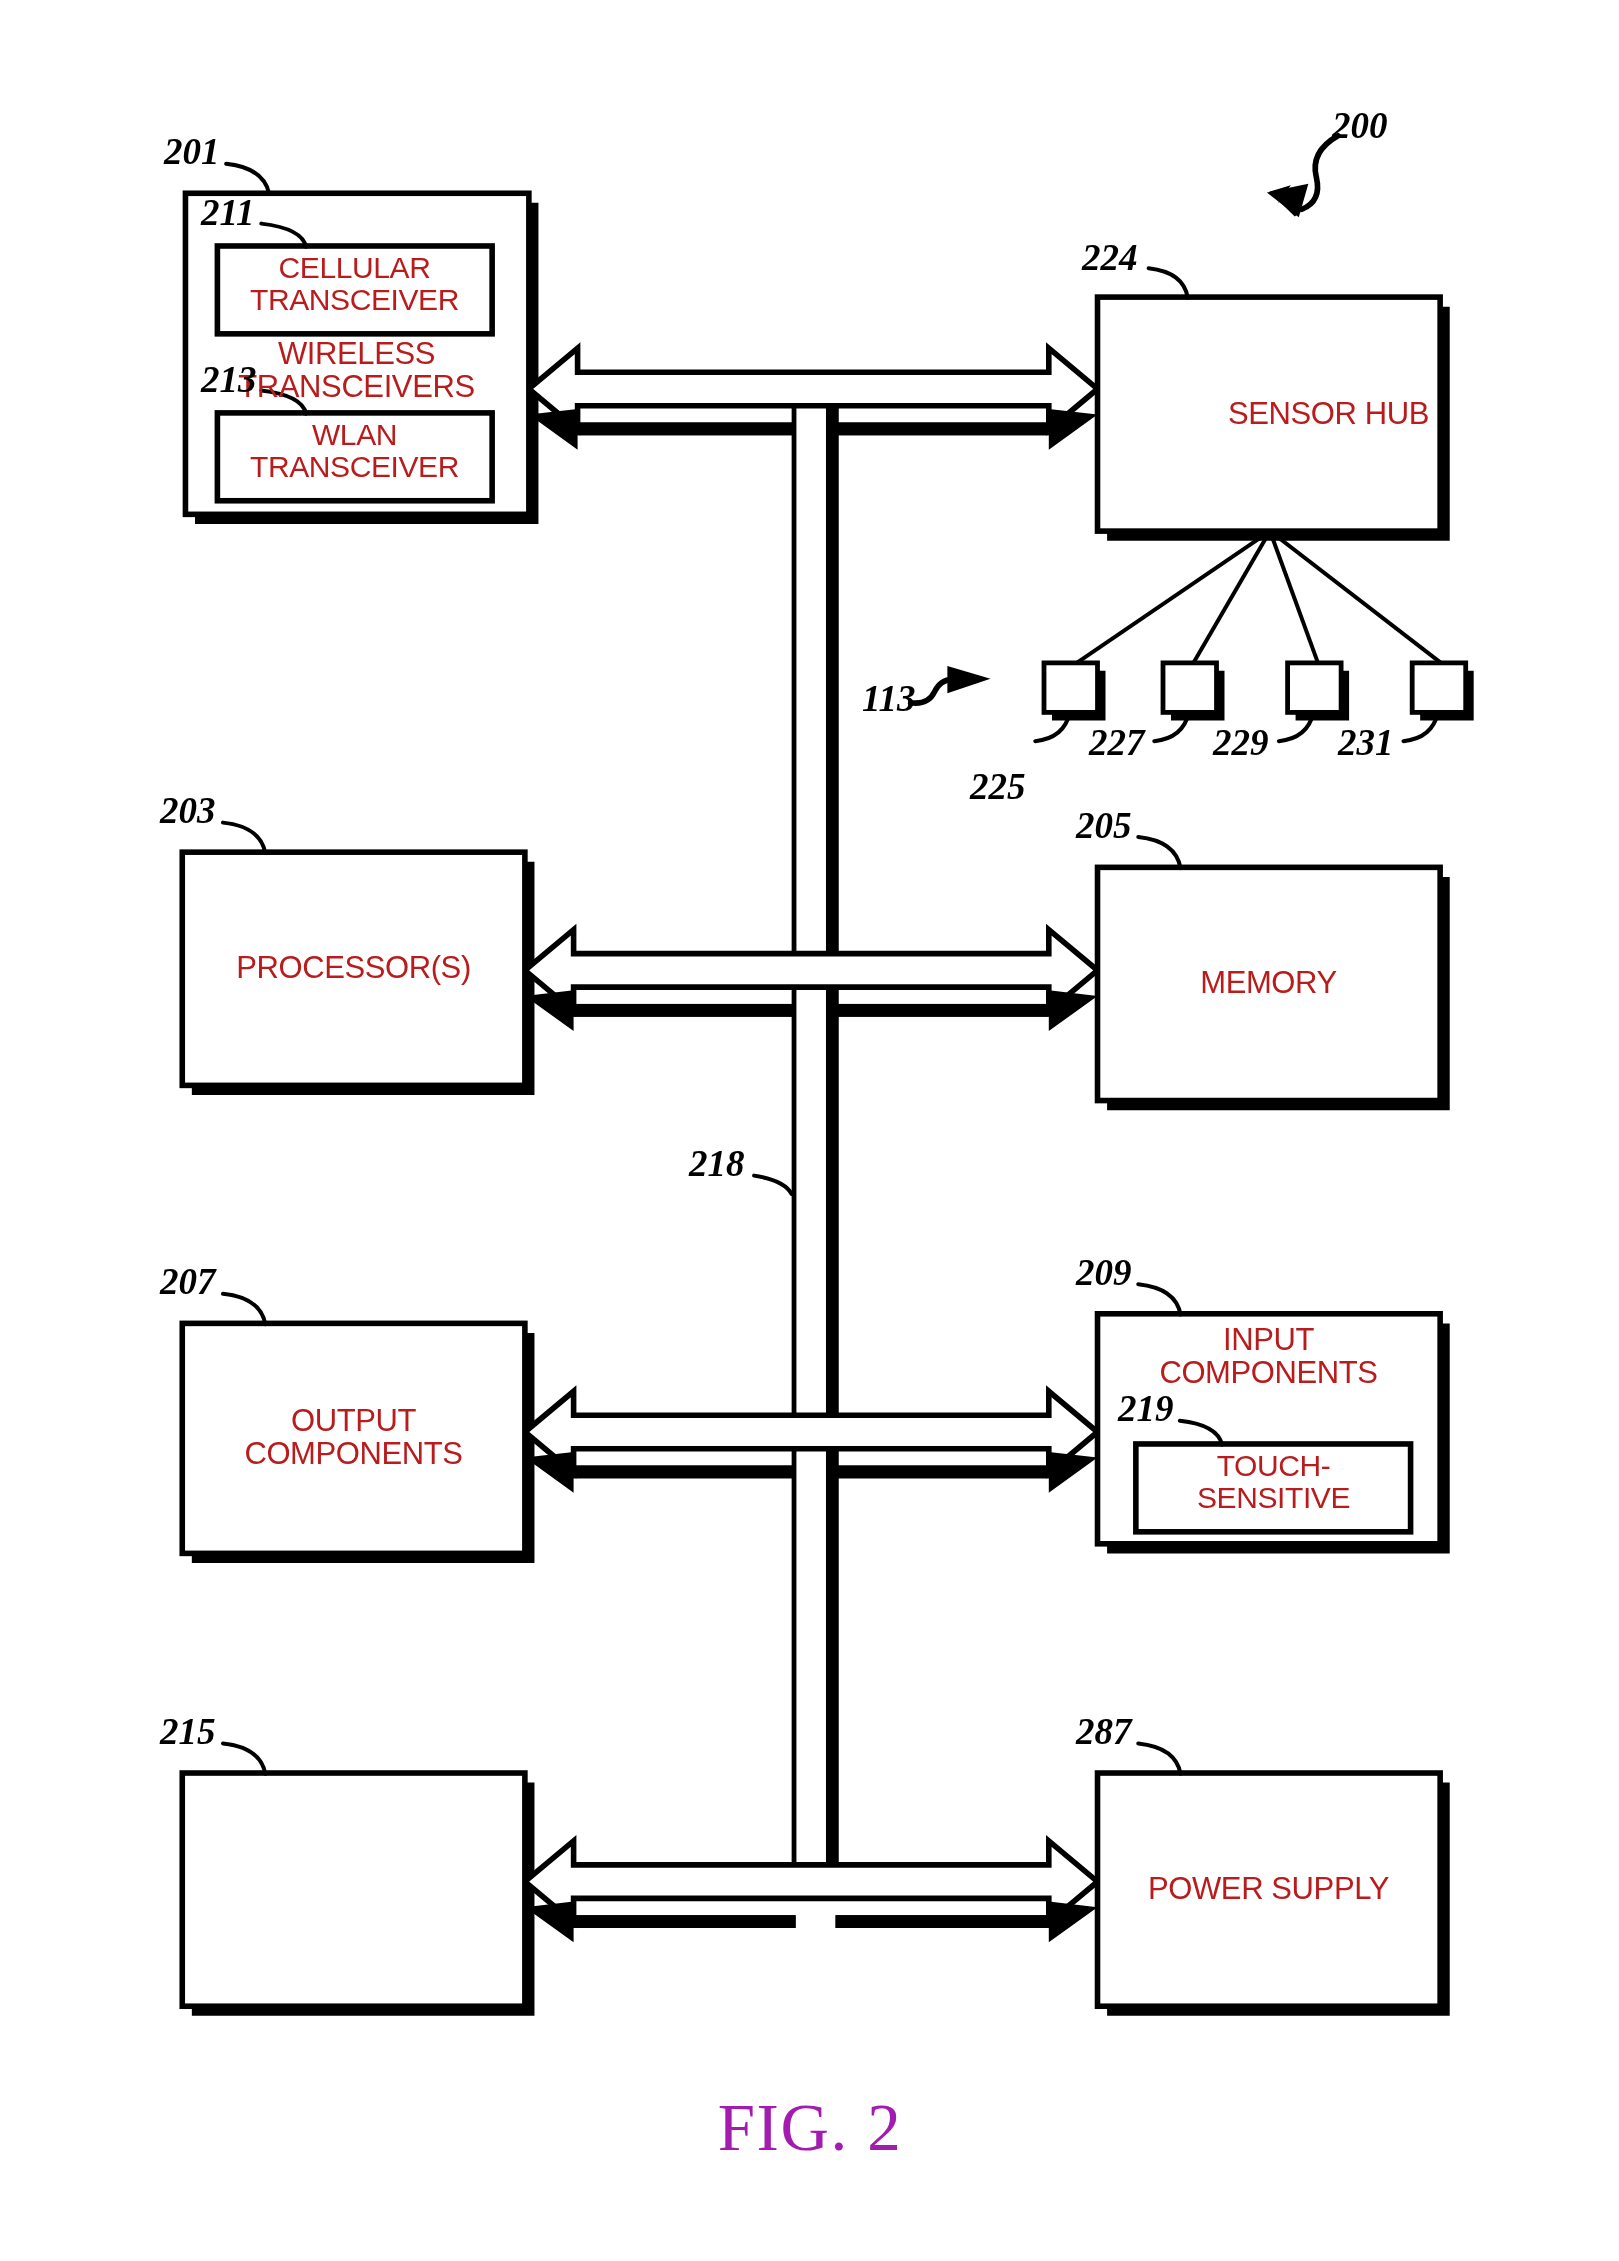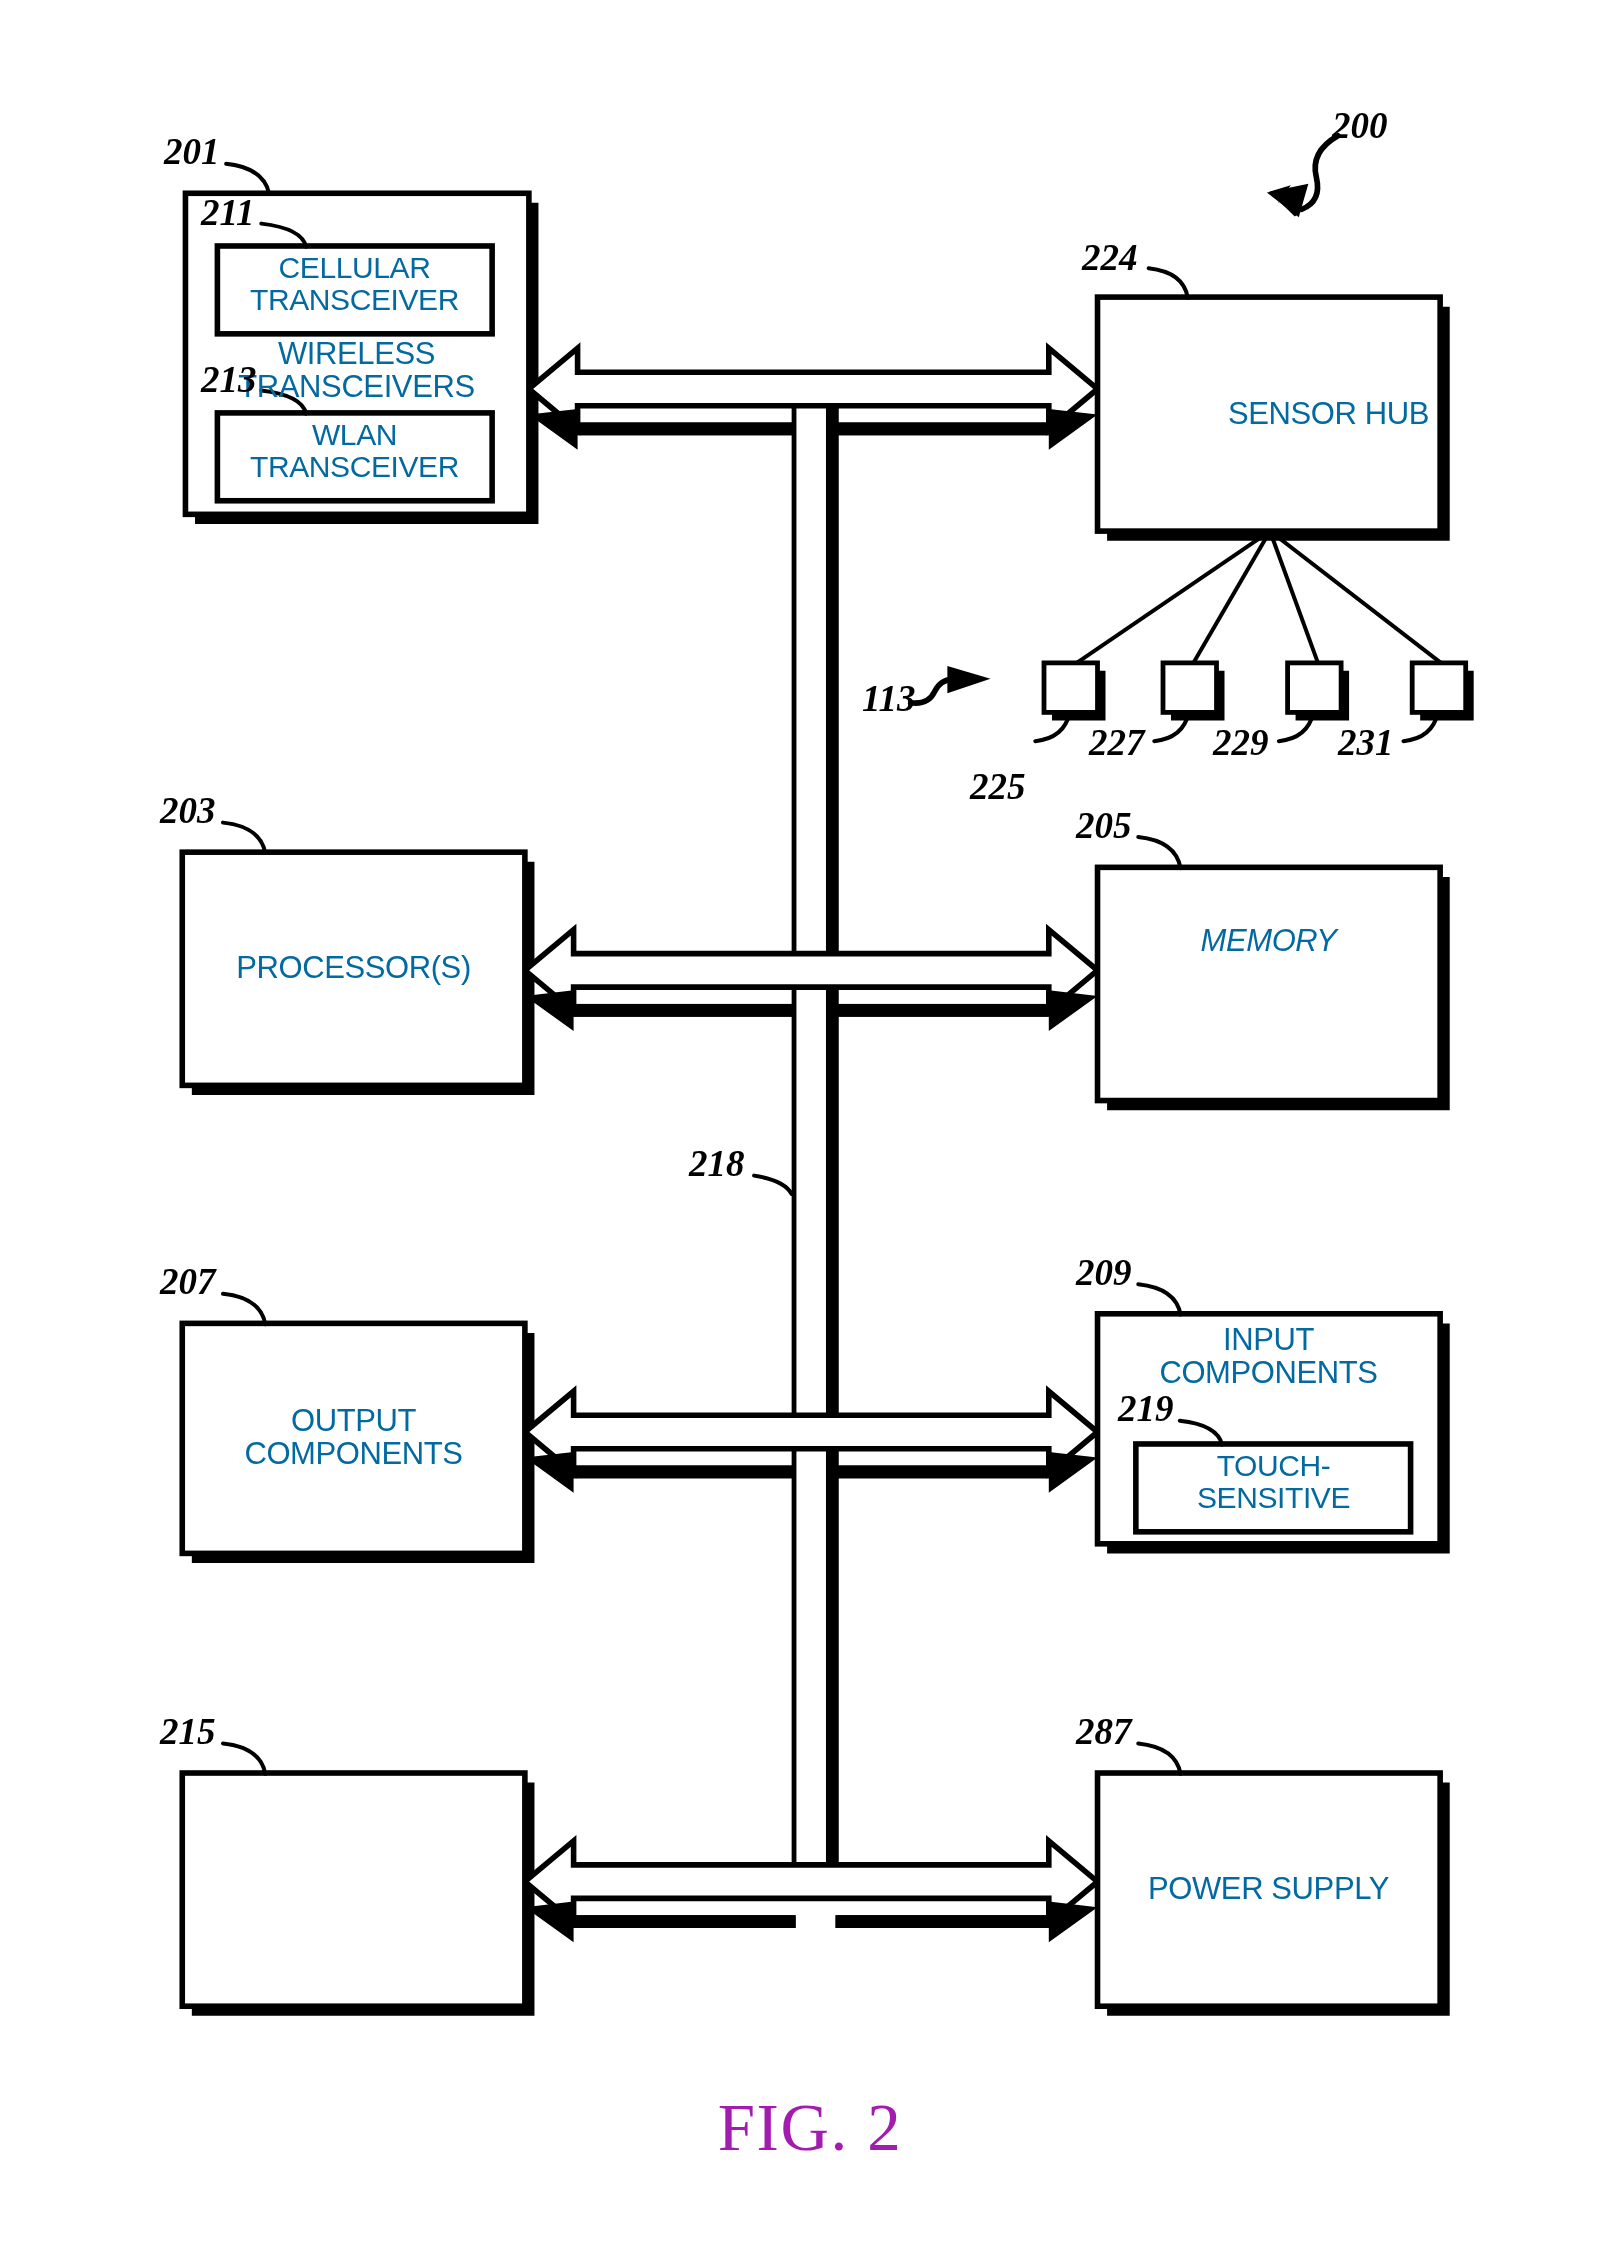"CELLULAR" .lbl { color: #0369a1 -> #b91c1c }
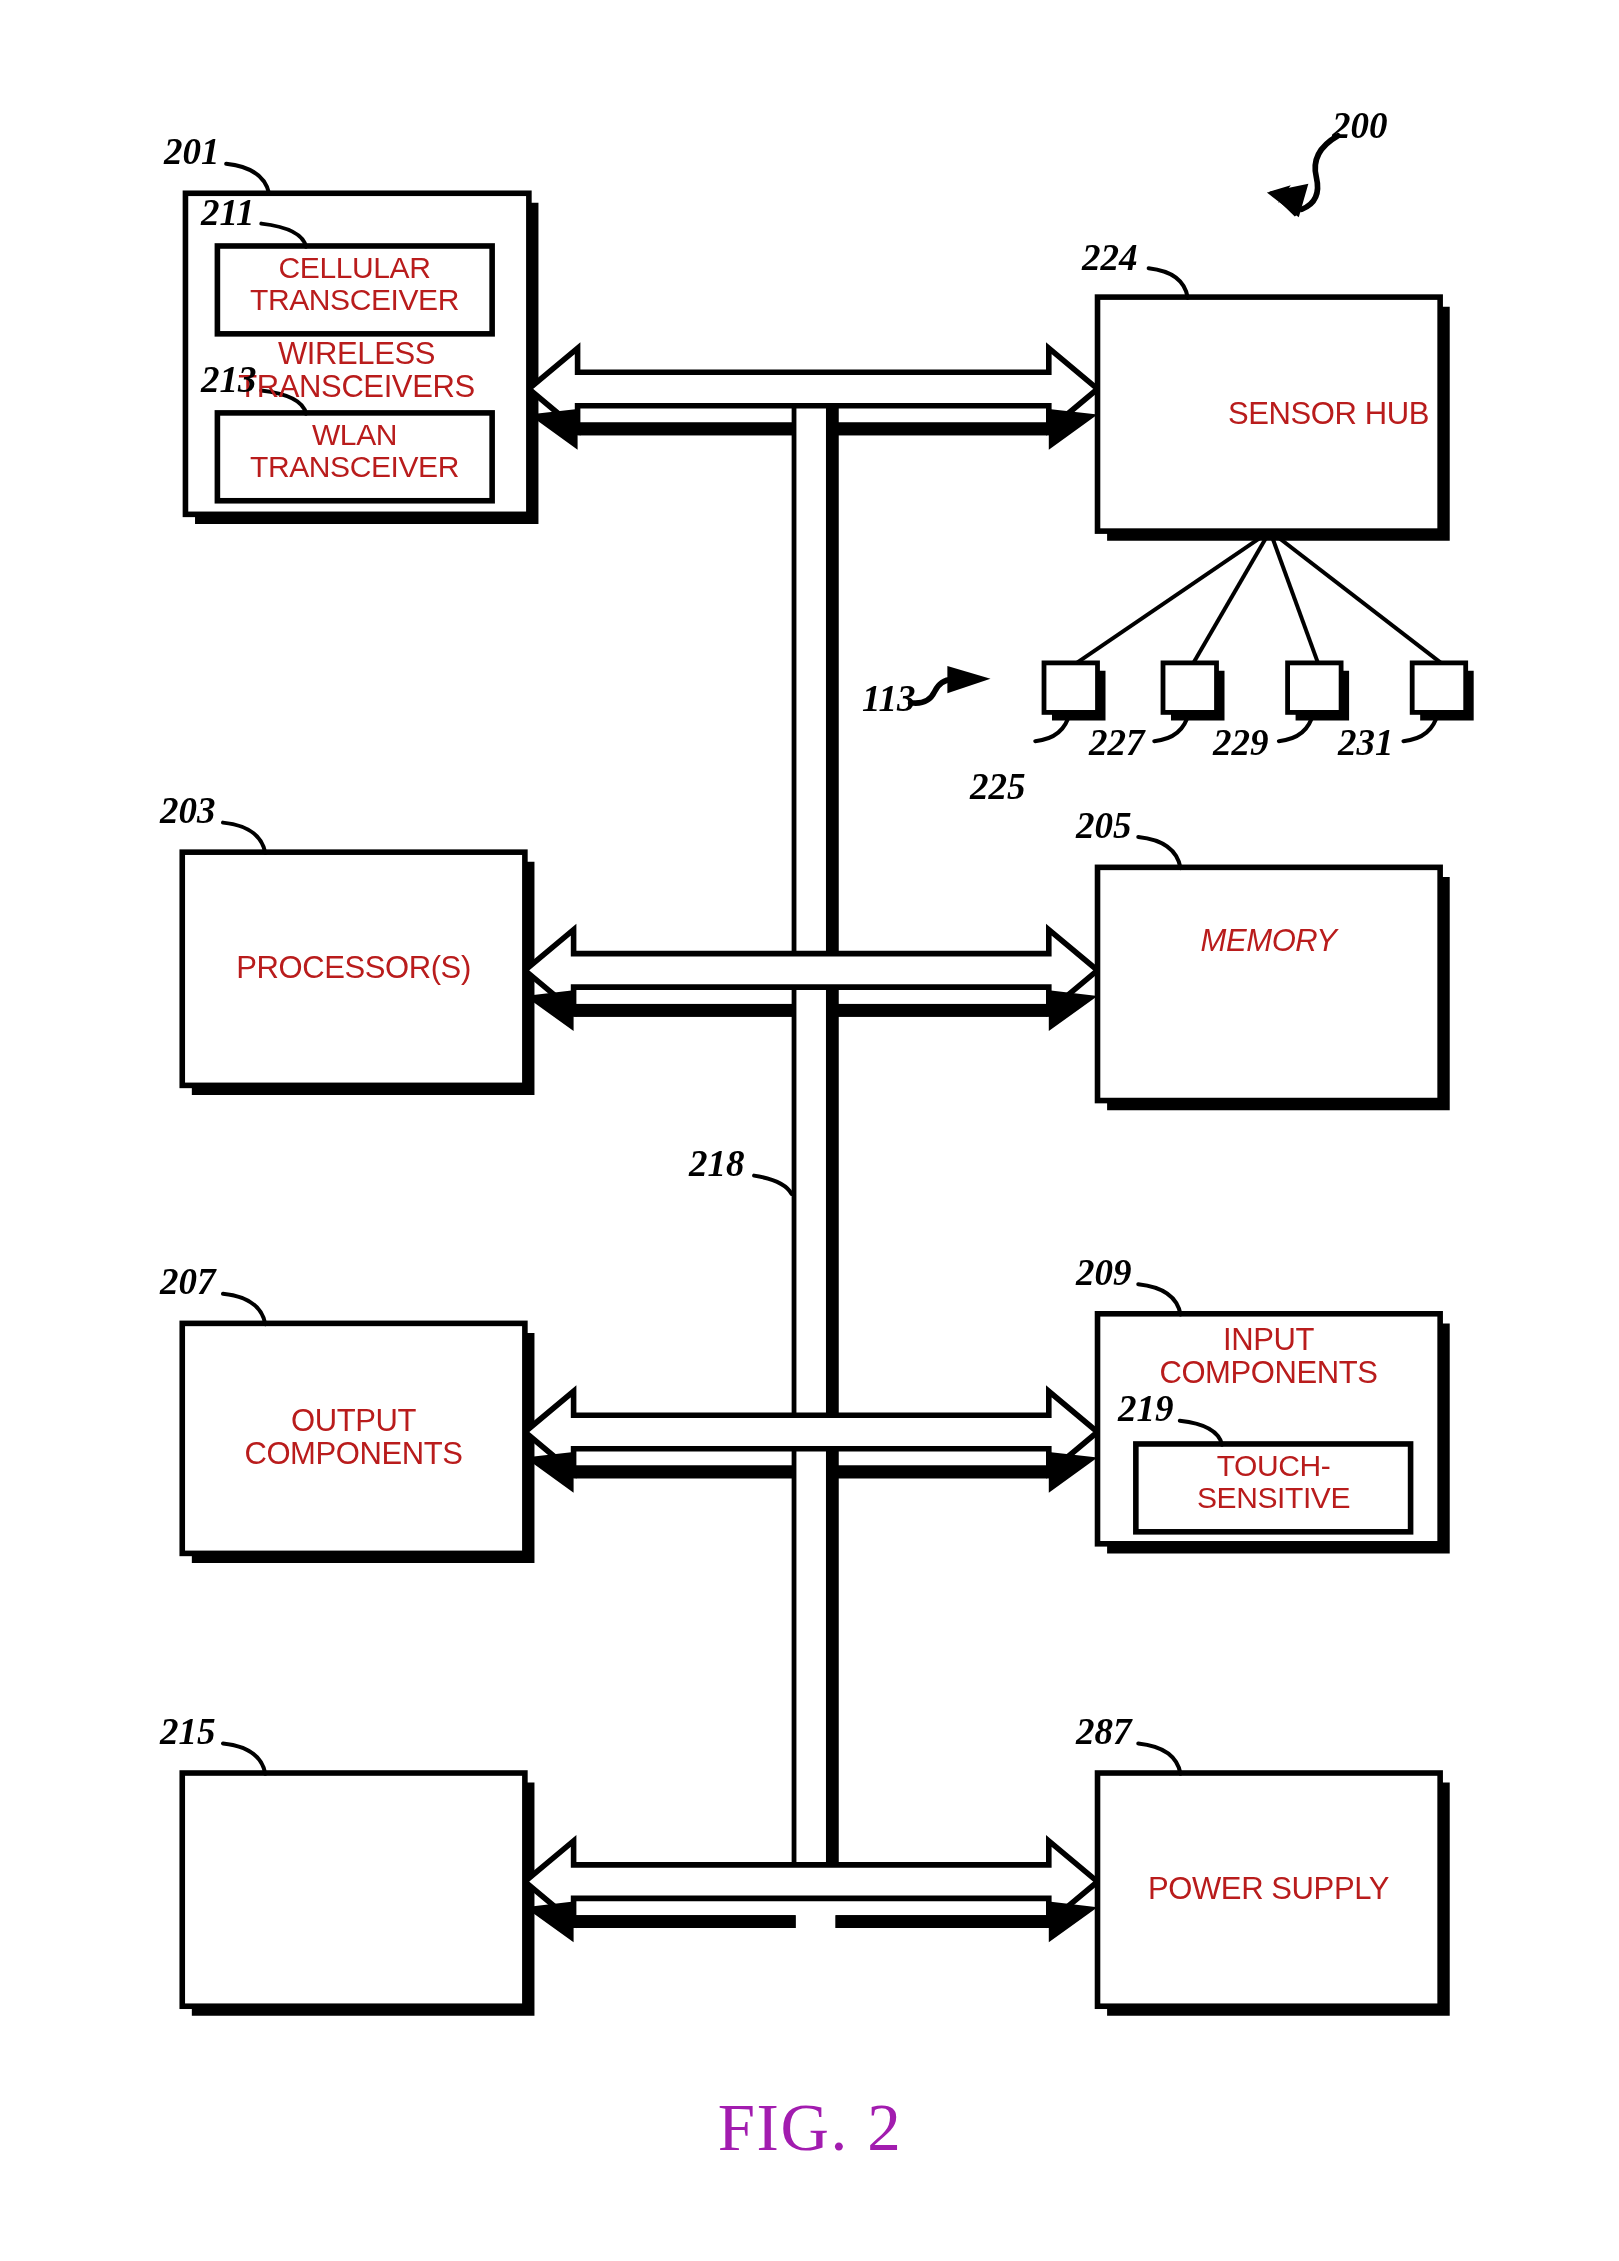"MEMORY" div.lbl { font-style: italic -> none; top: 925px -> 967px }
